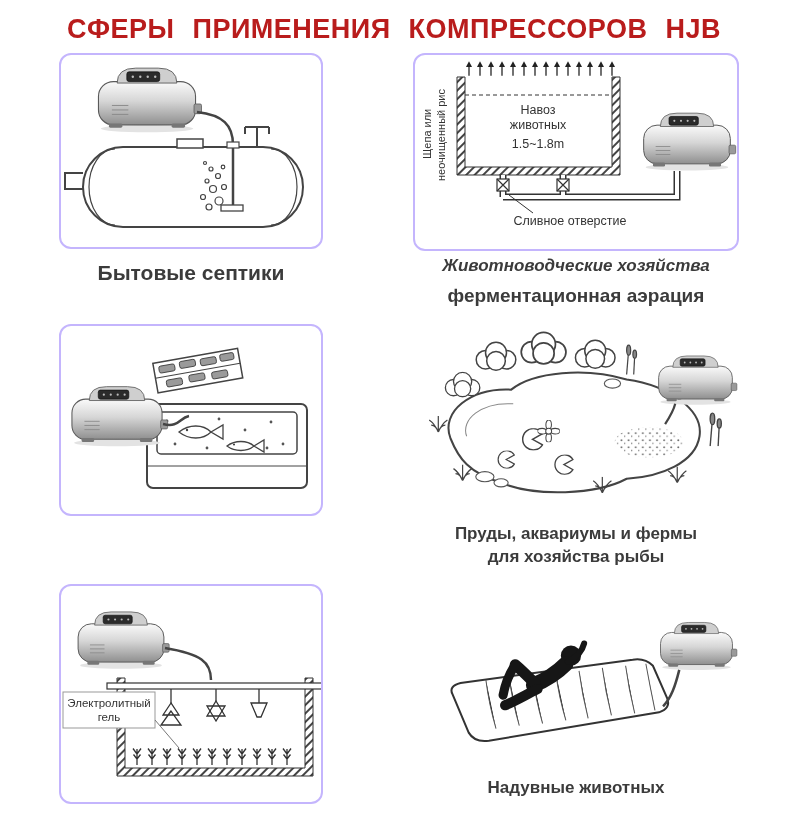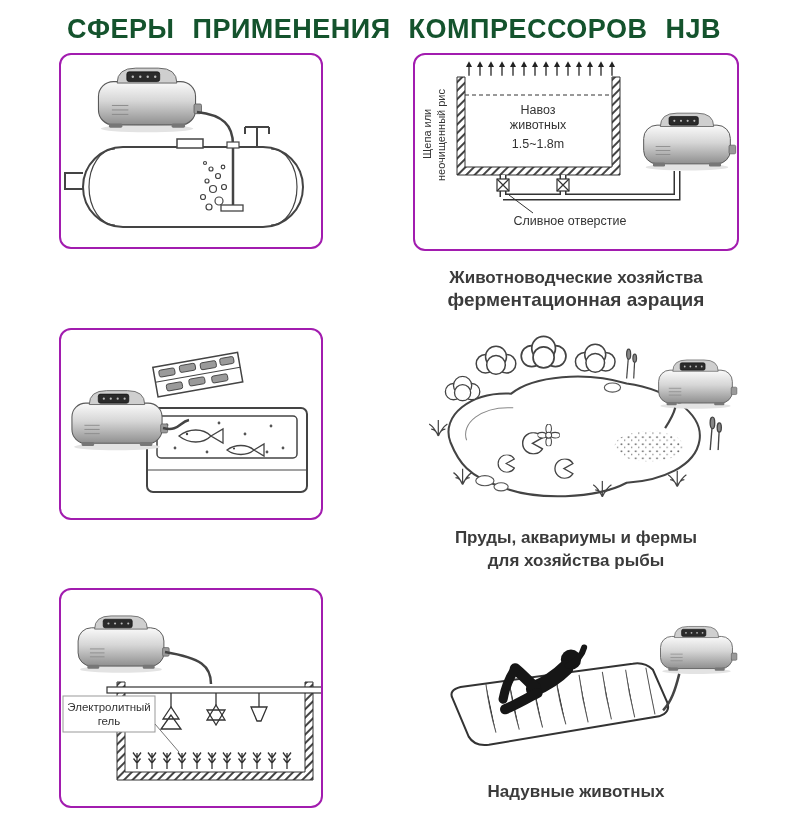"СФЕРЫ ПРИМЕНЕНИЯ КОМПРЕССОРОВ HJB" .title { color: #14532d -> #b91c1c }
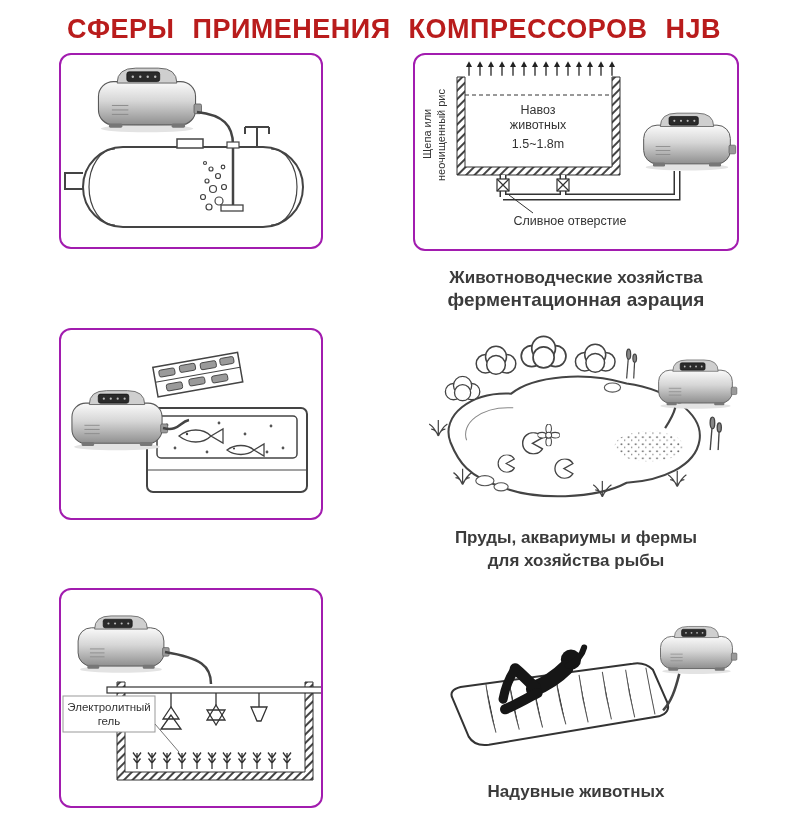"Навоз" .framed { border: 2px solid #a21caf -> 2px solid #c4b5fd }
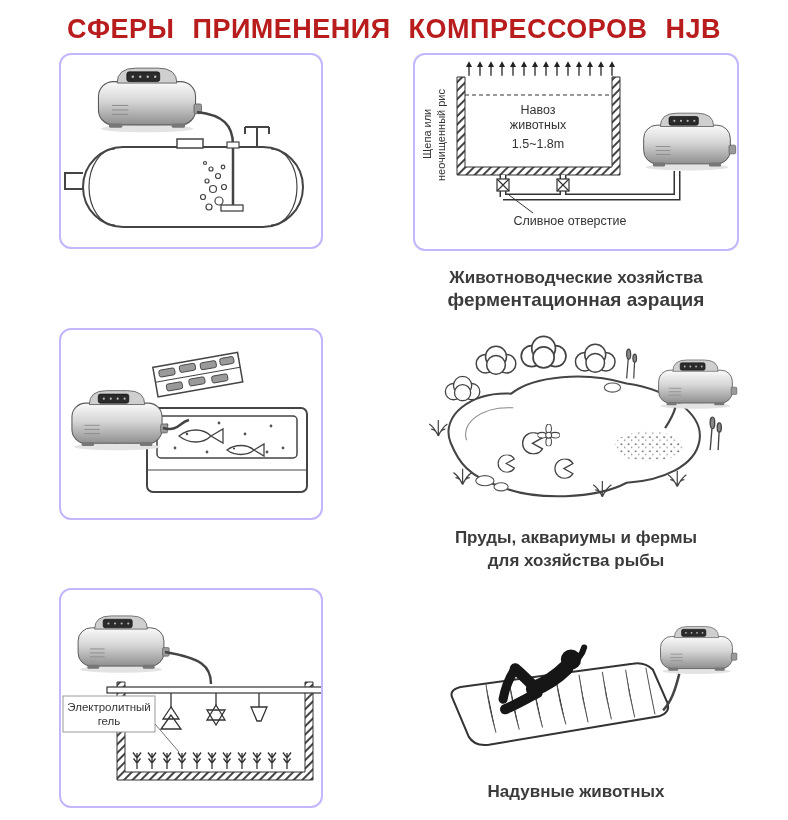"Бытовые септики" div.caption { html: none -> <div>Бытовые септики</div> }
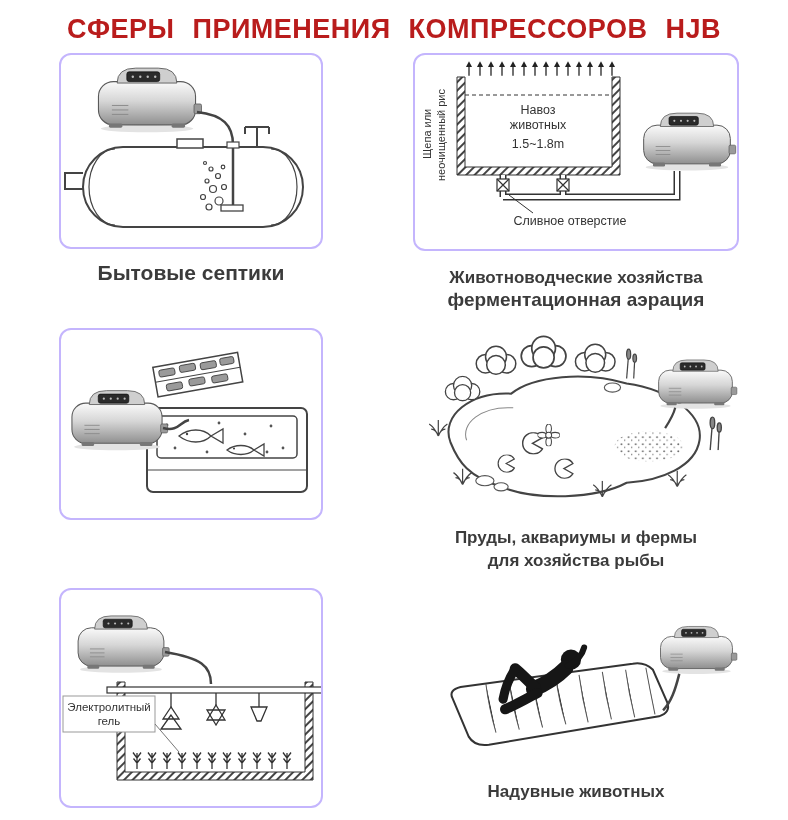"Животноводческие хозяйства" .caption-tight { font-style: none -> italic; margin-top: 16px -> 4px }
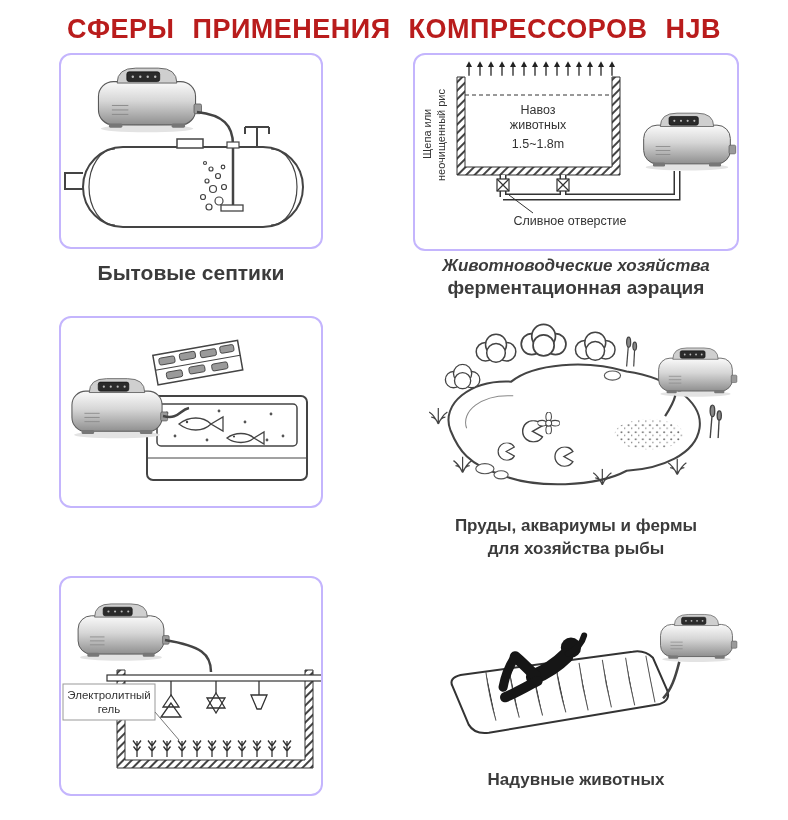"ферментационная аэрация" .caption-lg { margin-top: 0 -> 8px }
